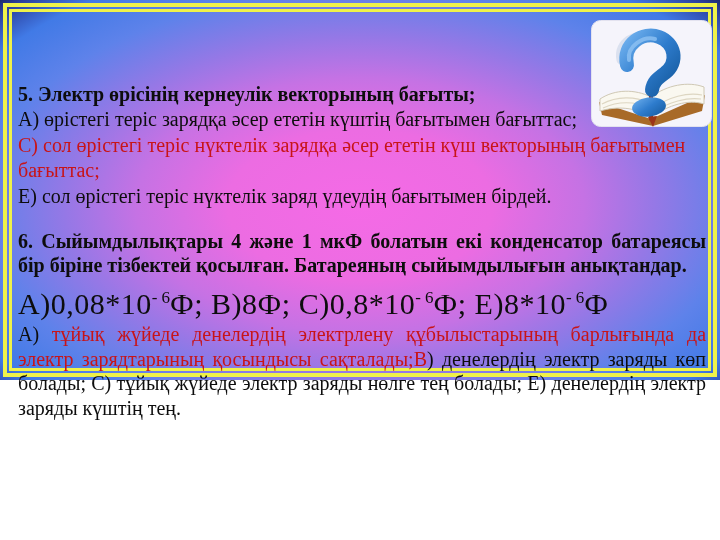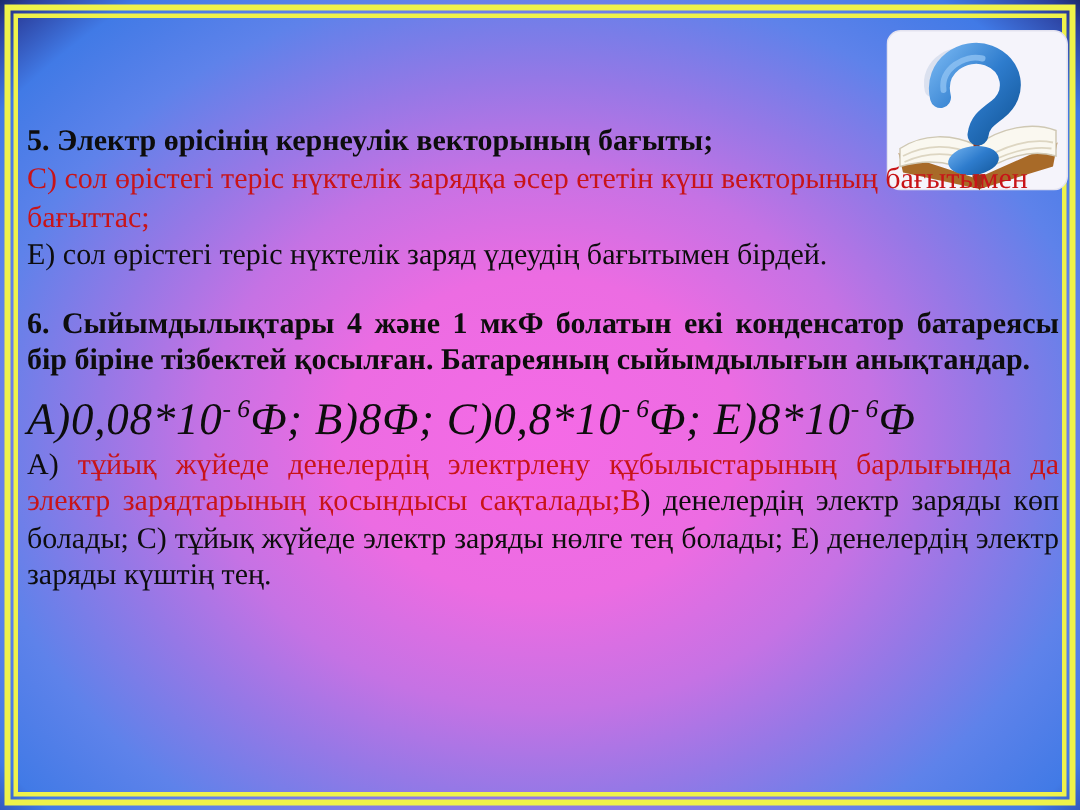"5. Электр өрісінің кернеулік векторының" .slide { height: 540px -> 380px }
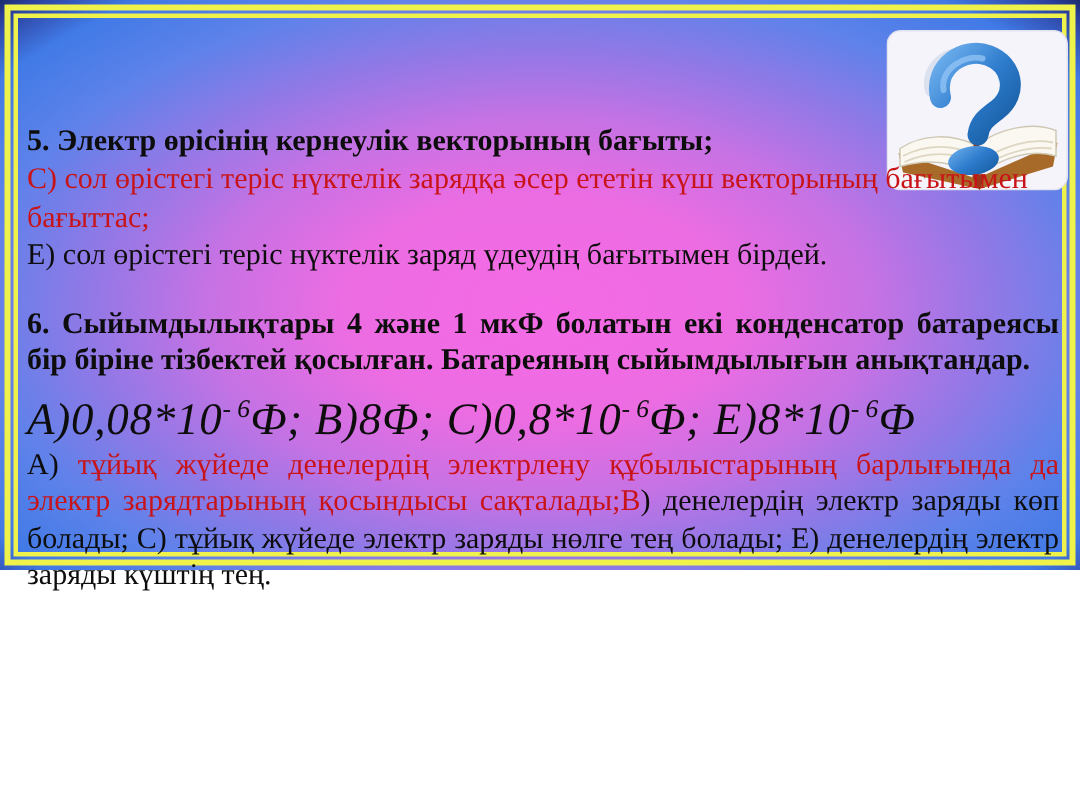"А) өрістегі теріс зарядқа әсер" div.option-line { html: none -> <div>А) өрістегі теріс зарядқа әсер ететін күштің бағытымен бағыттас;</div> }
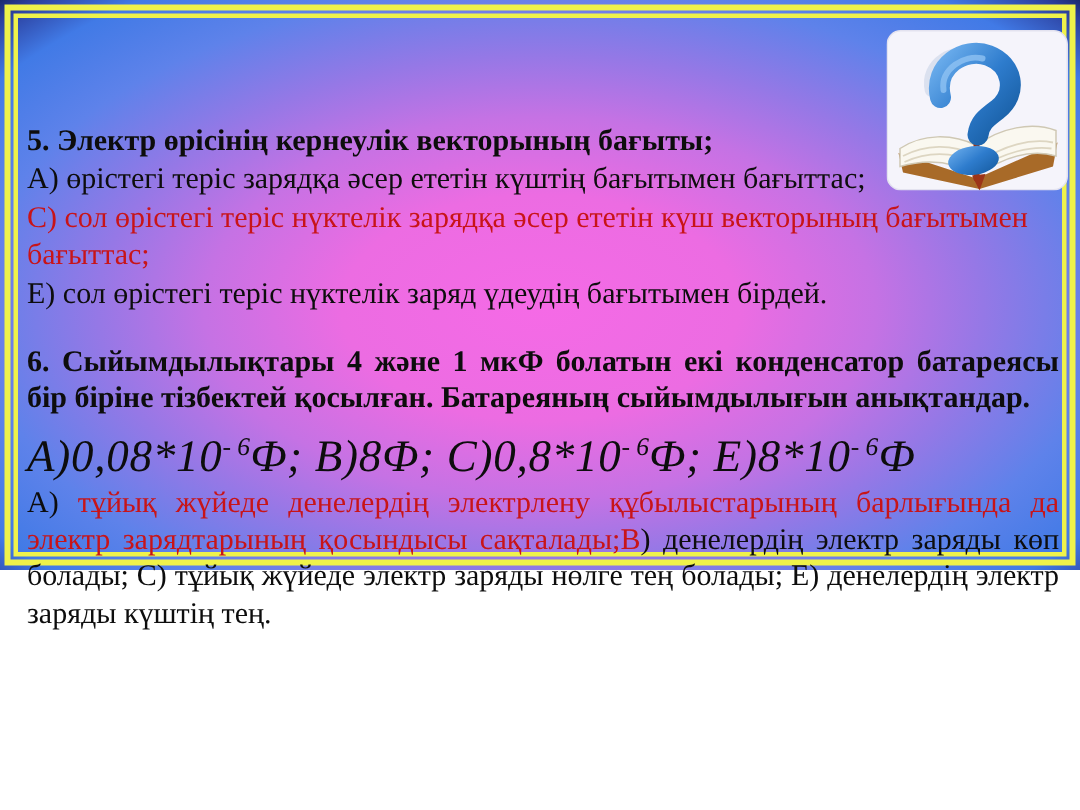"А)0,08*10- 6Ф; В)8Ф; С)0,8*10- 6Ф;" .formula { font-style: italic -> none }
